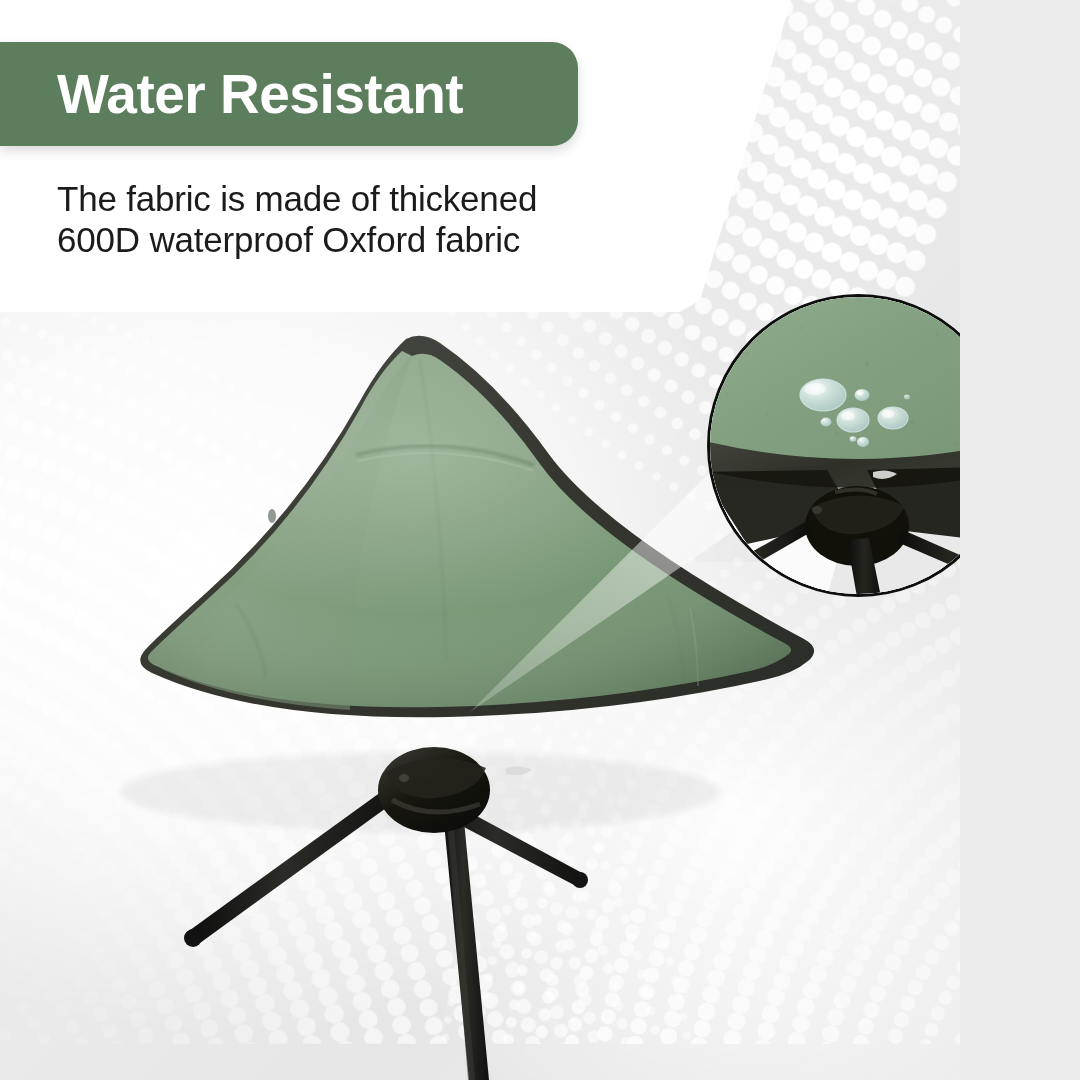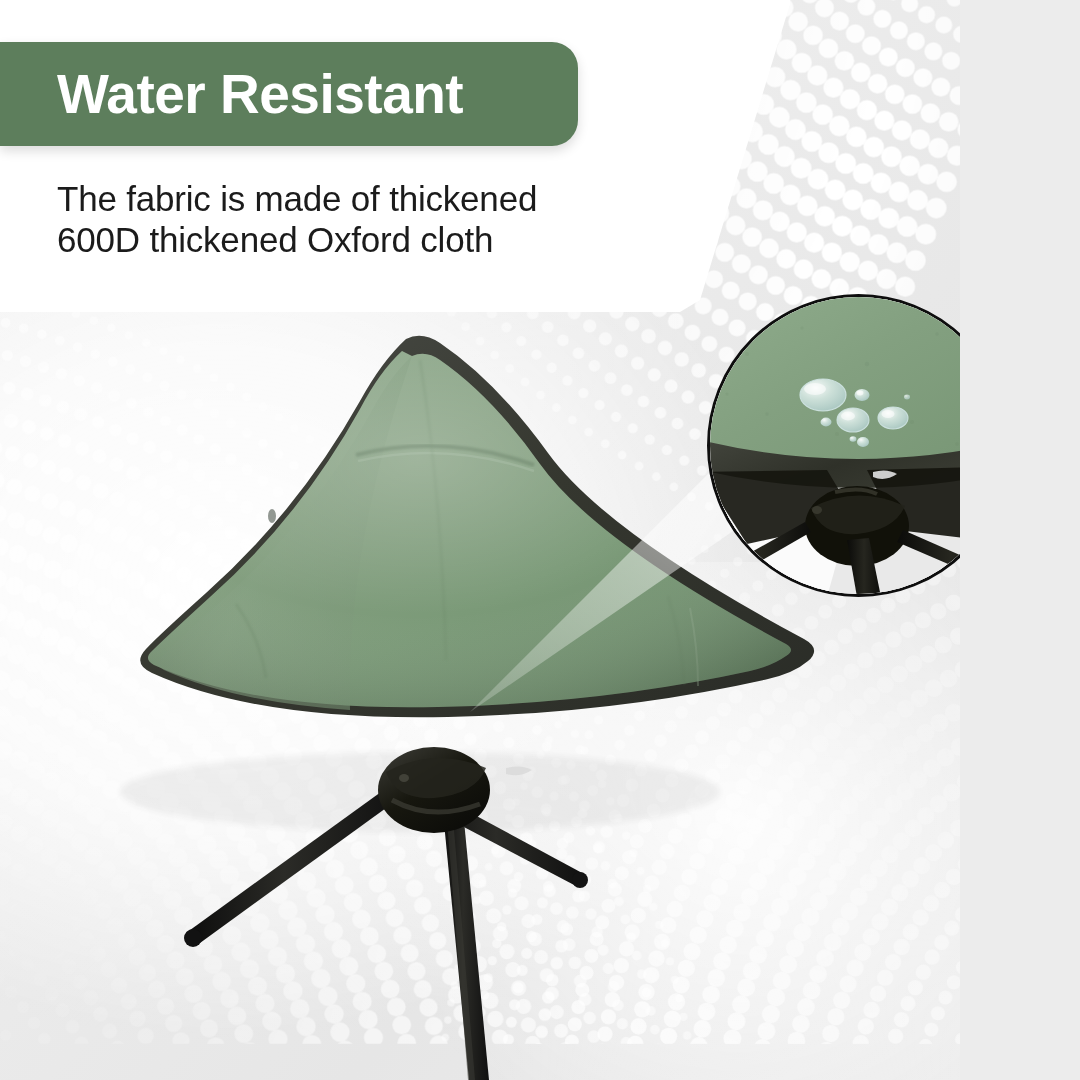"The fabric is made of" div.subtitle { text: thickened Oxford cloth -> waterproof Oxford fabric }
